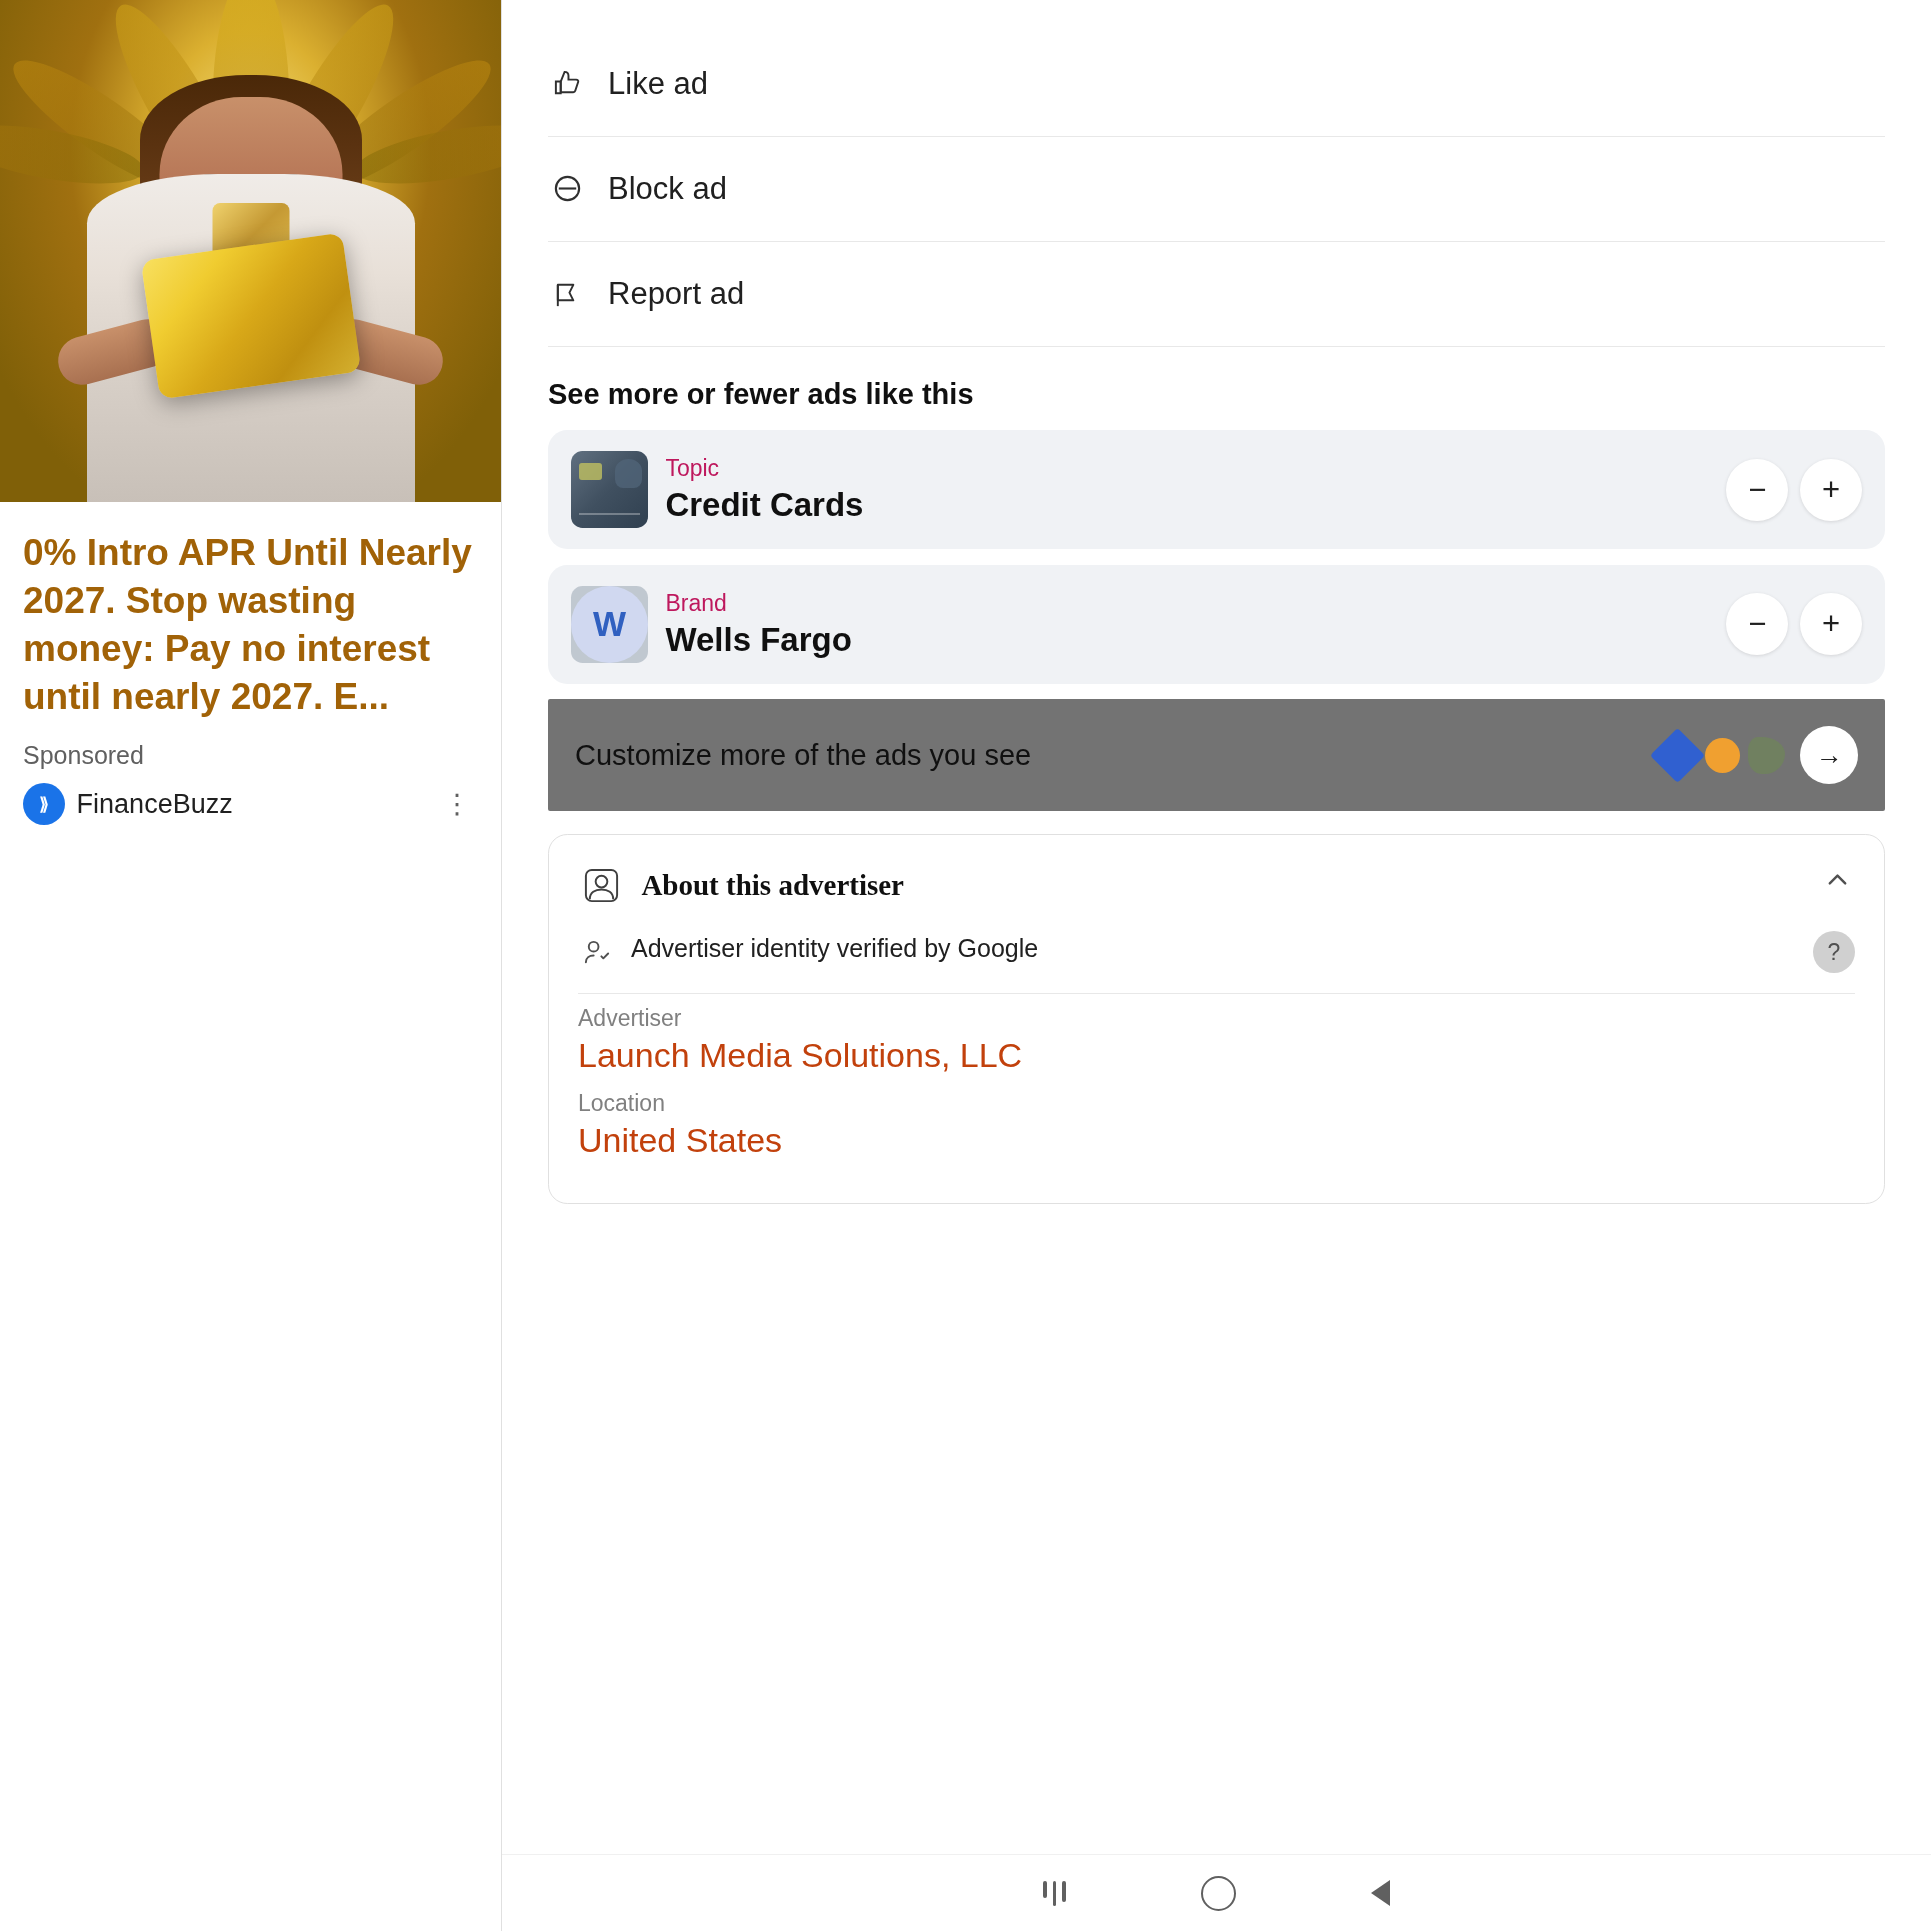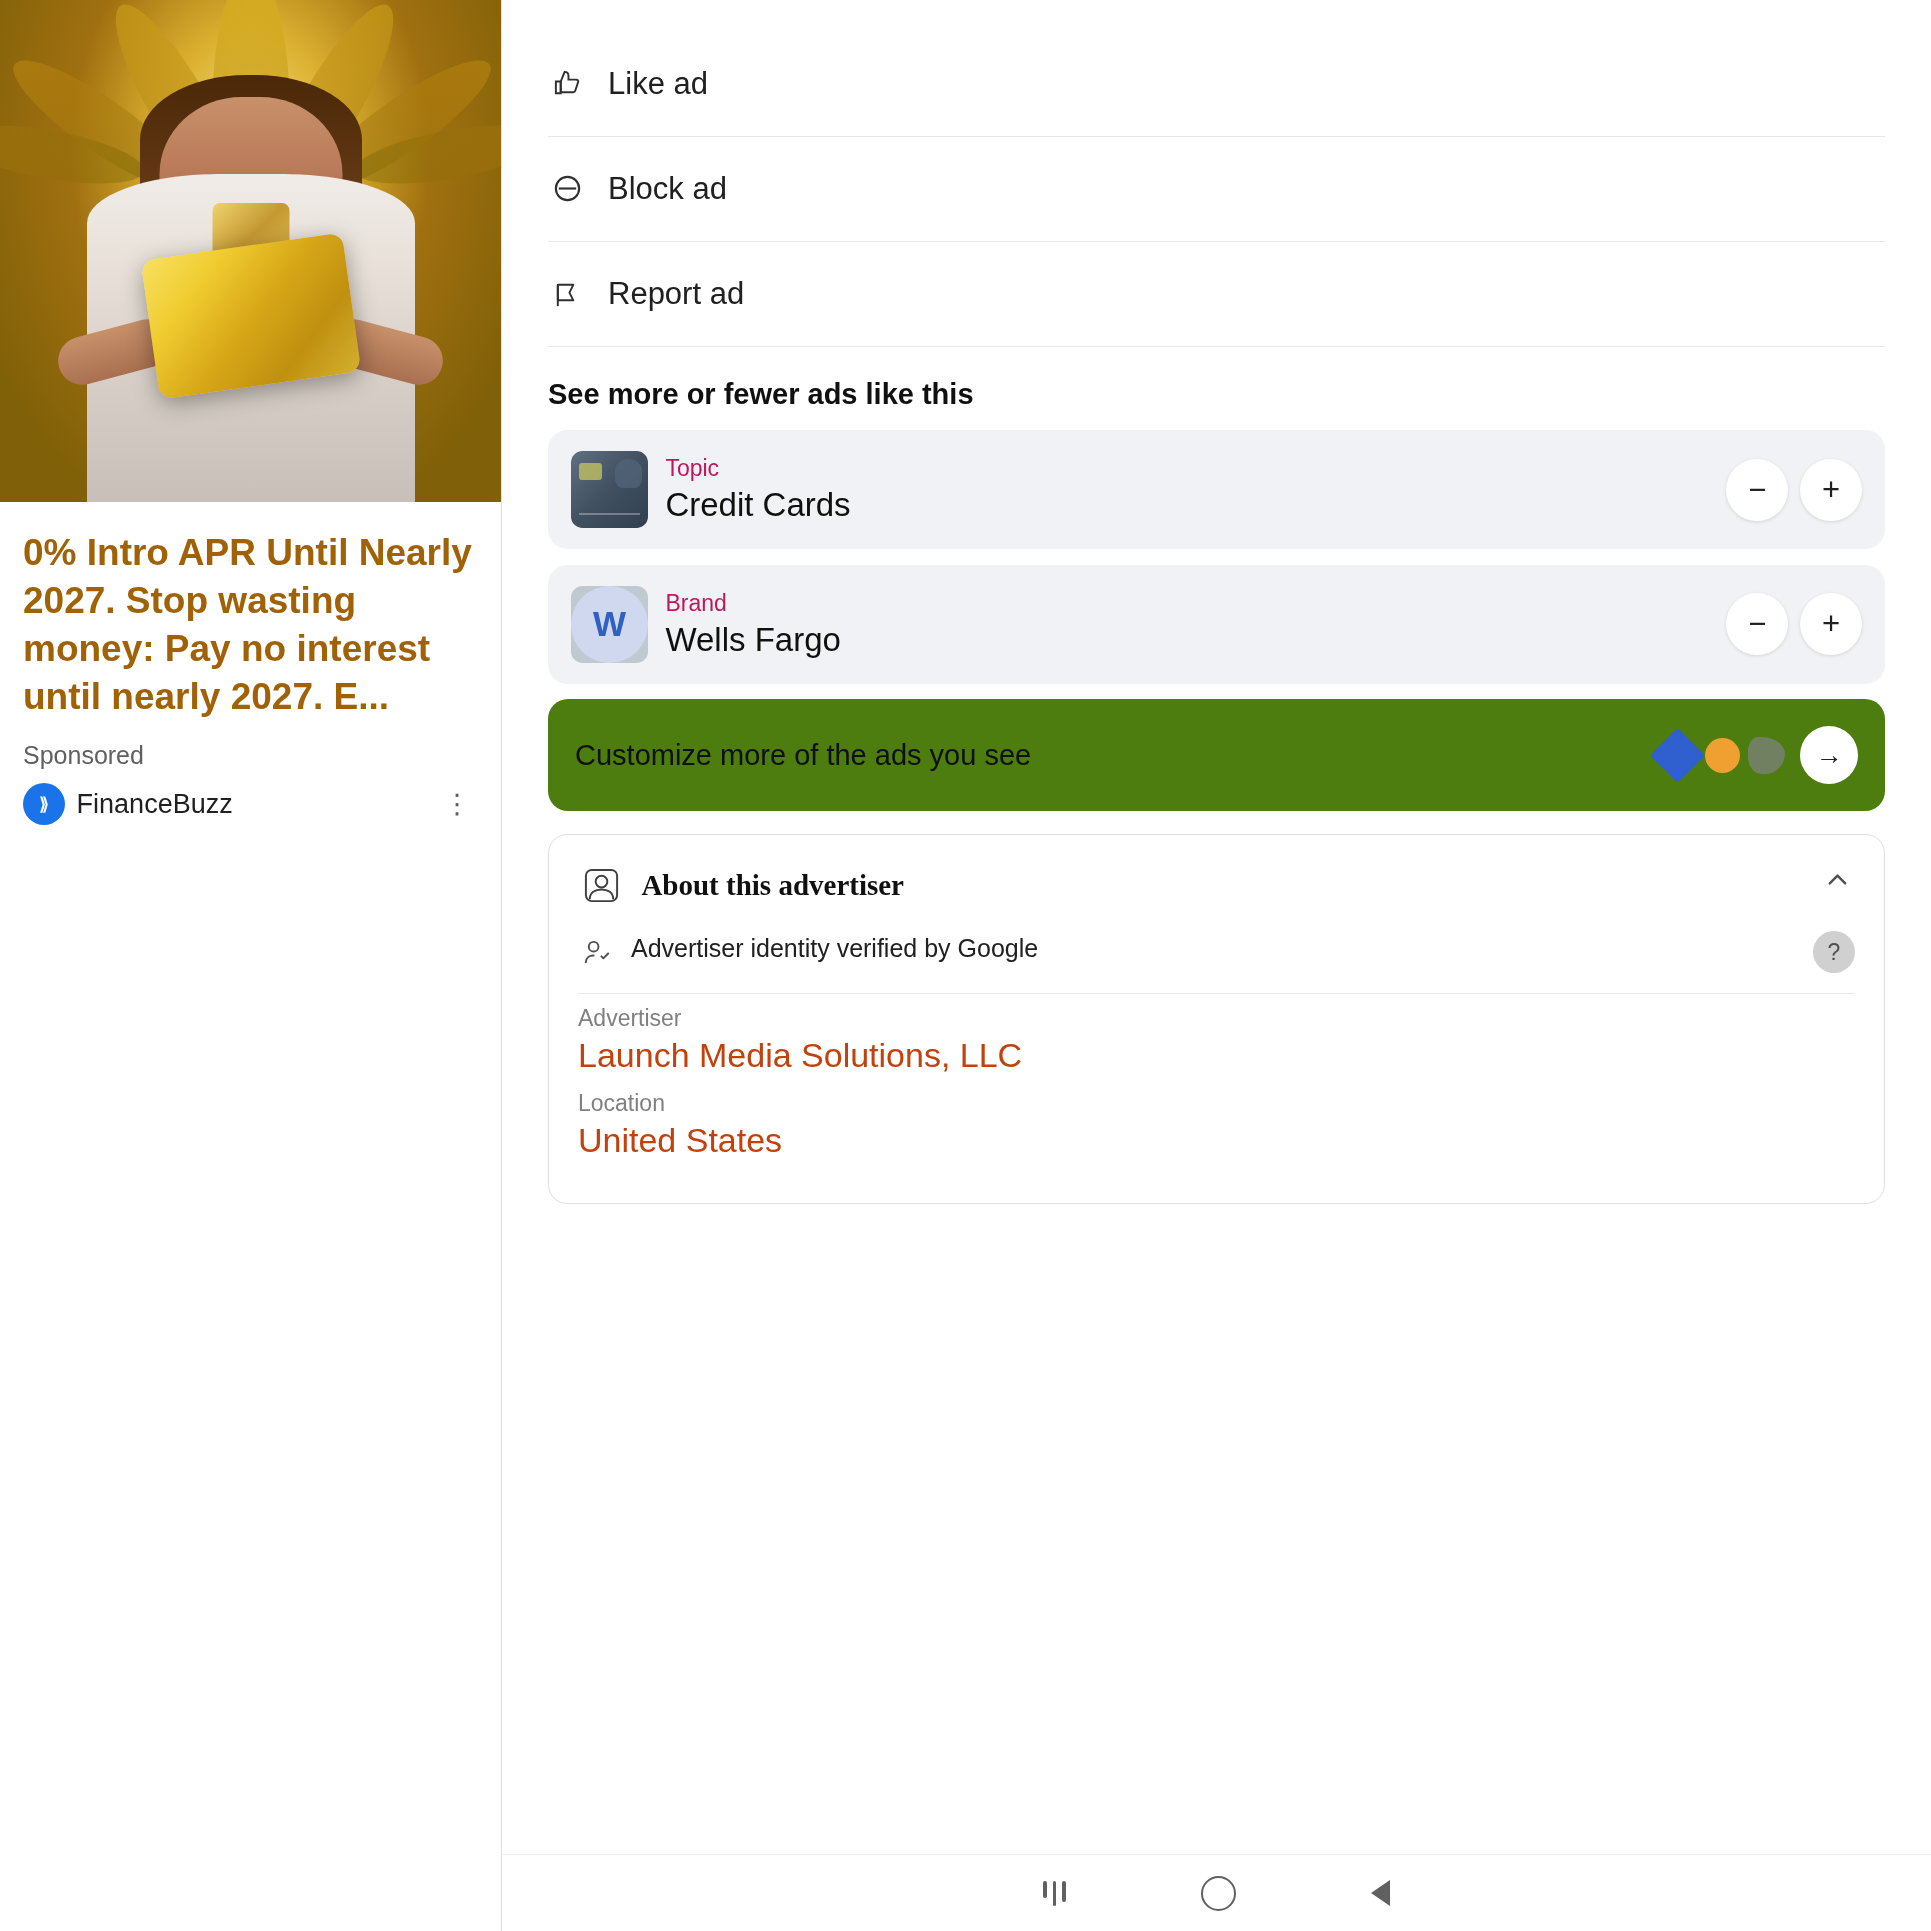"Credit Cards" .pref-name { font-weight: 400 -> 700 }
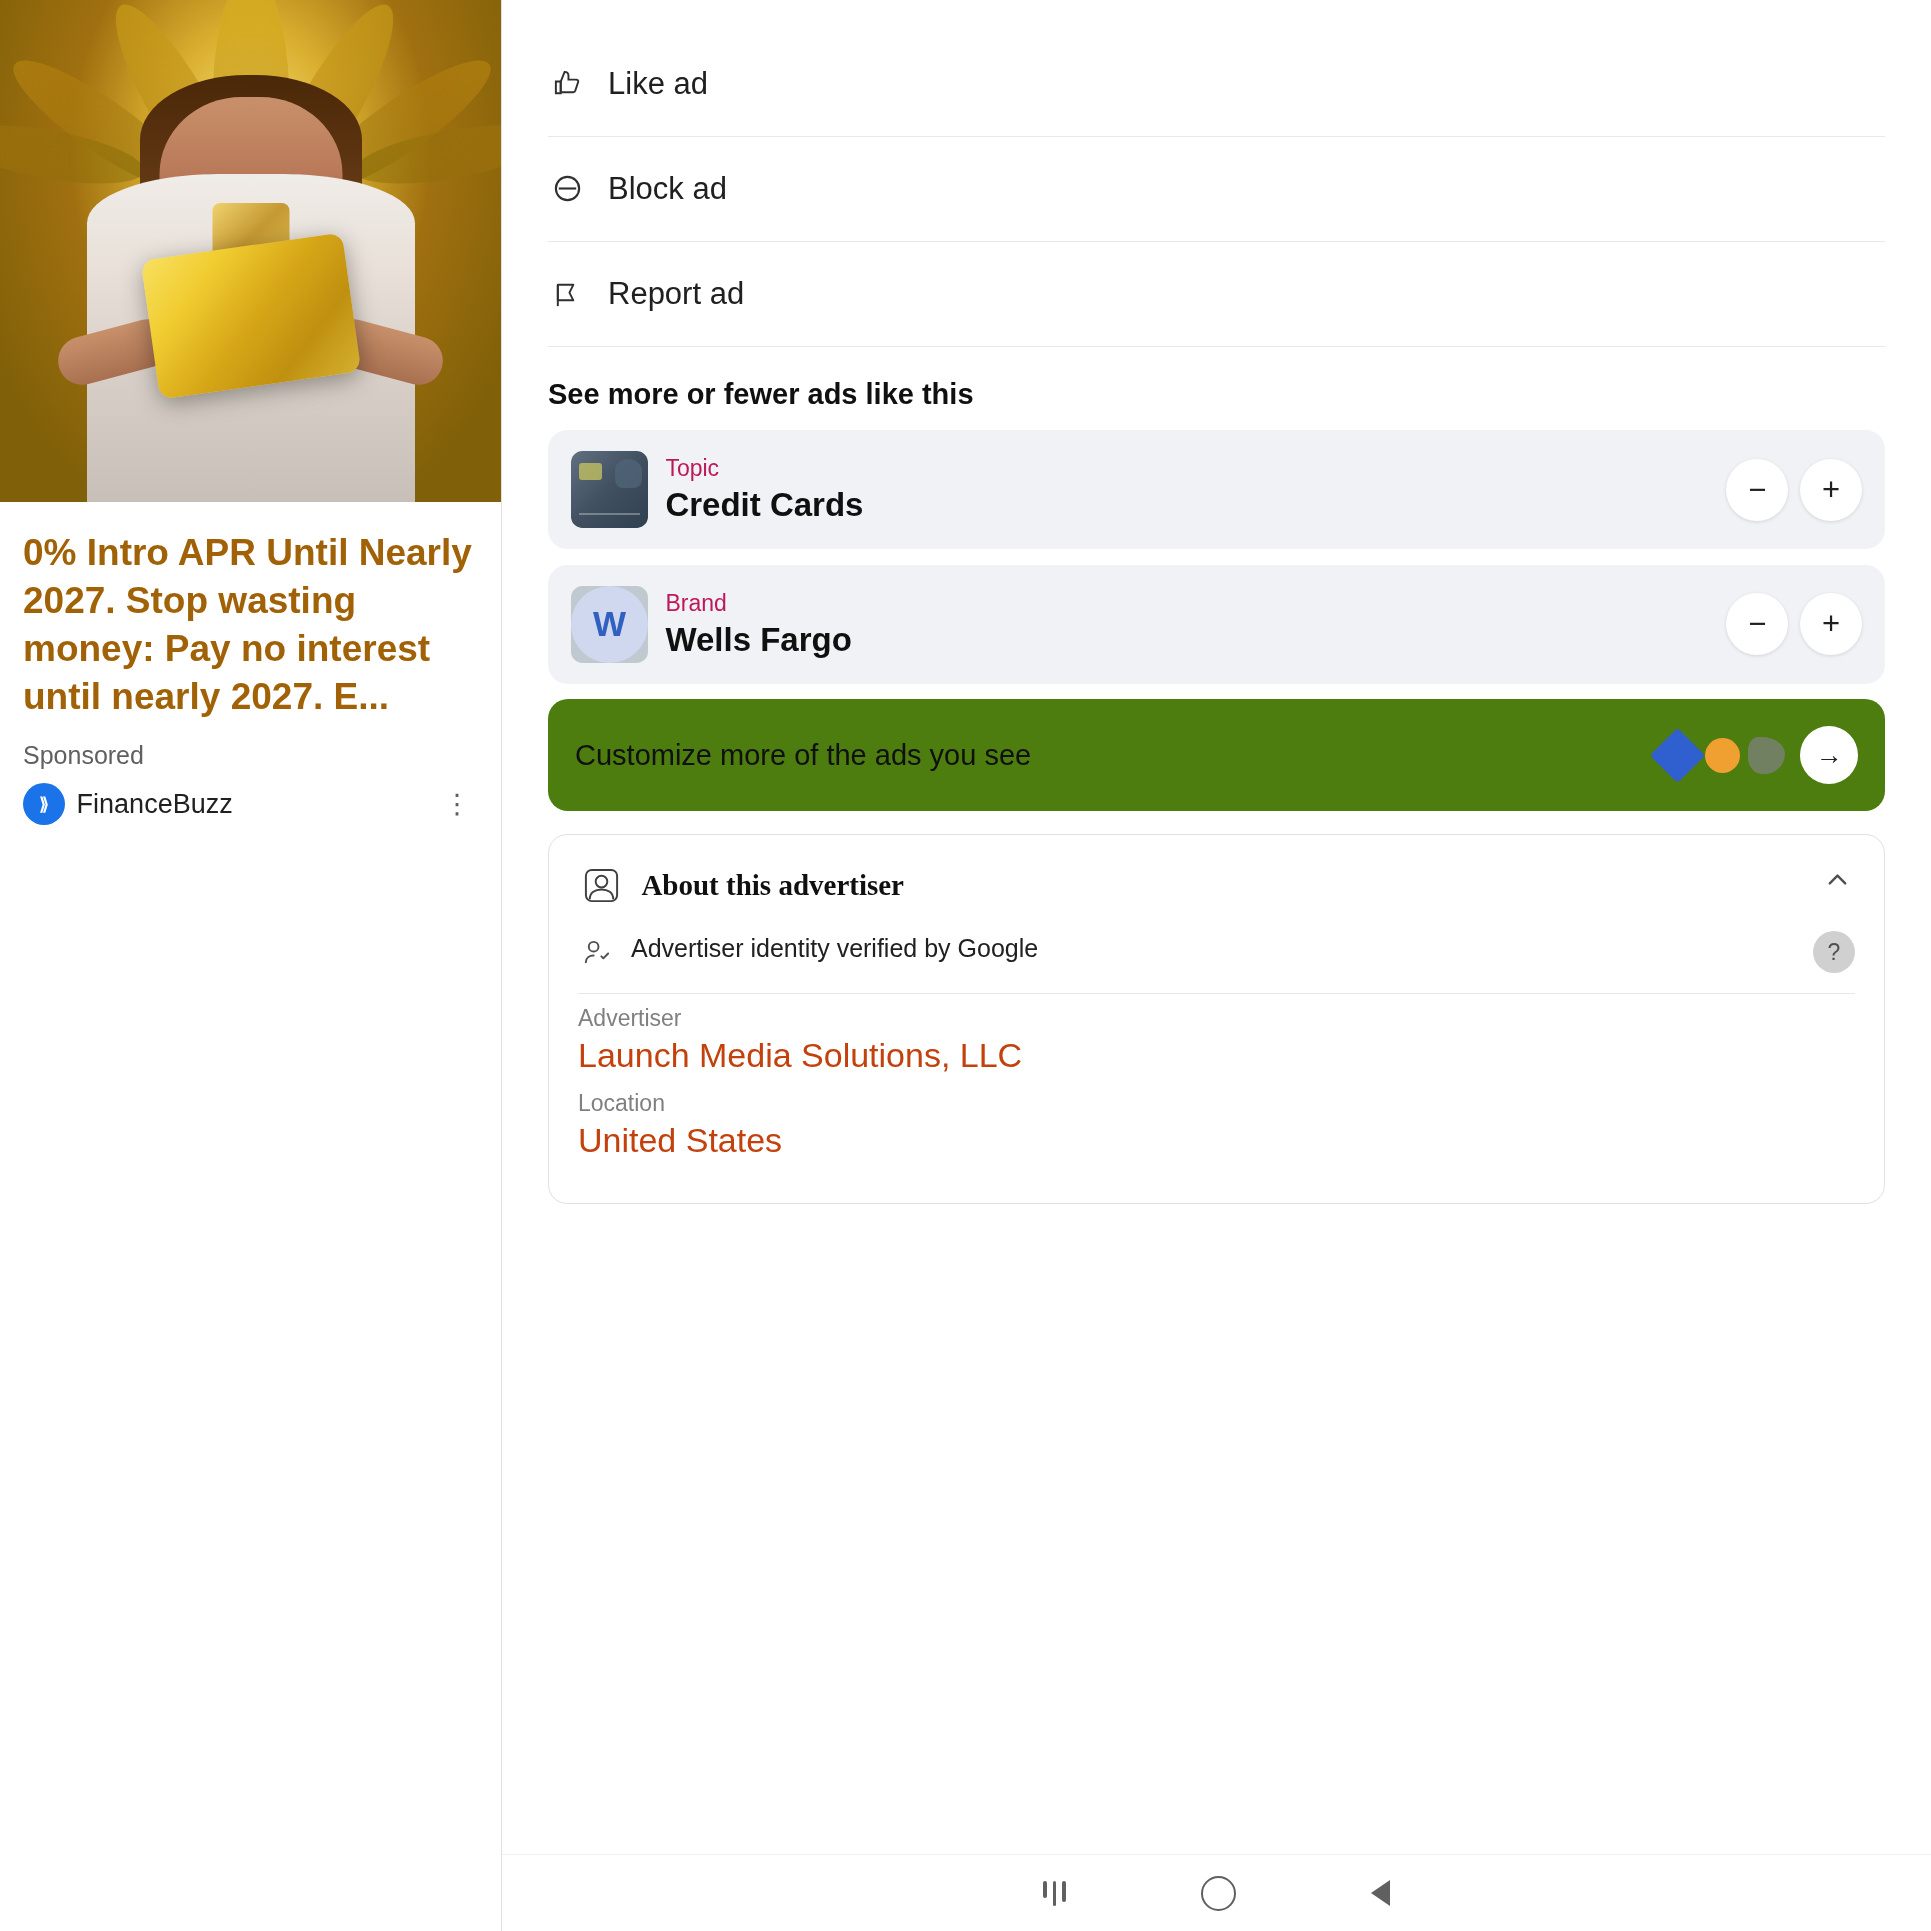"Customize more of the ads" .customize-card { background: #4d7c0f -> #737373; border-radius: 20px -> 2px }
